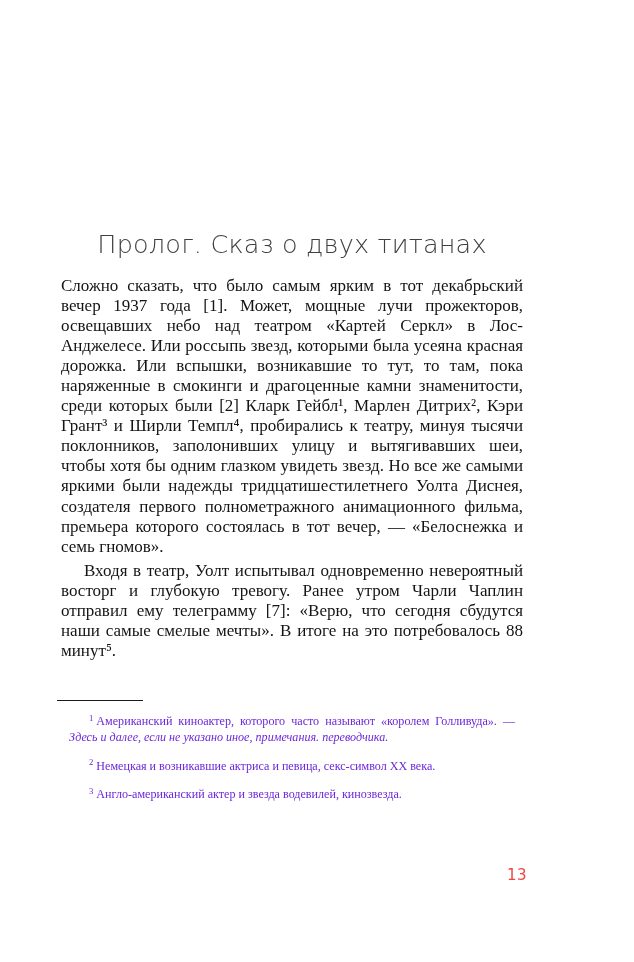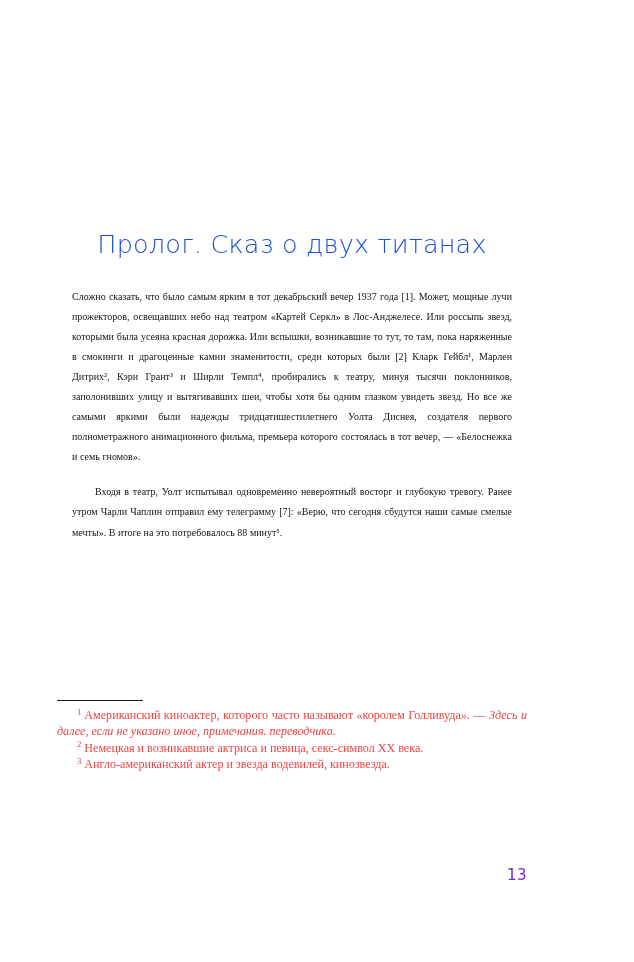"Пролог. Сказ о двух титанах" .chapter-title { color: #1d4ed8 -> #404040 }
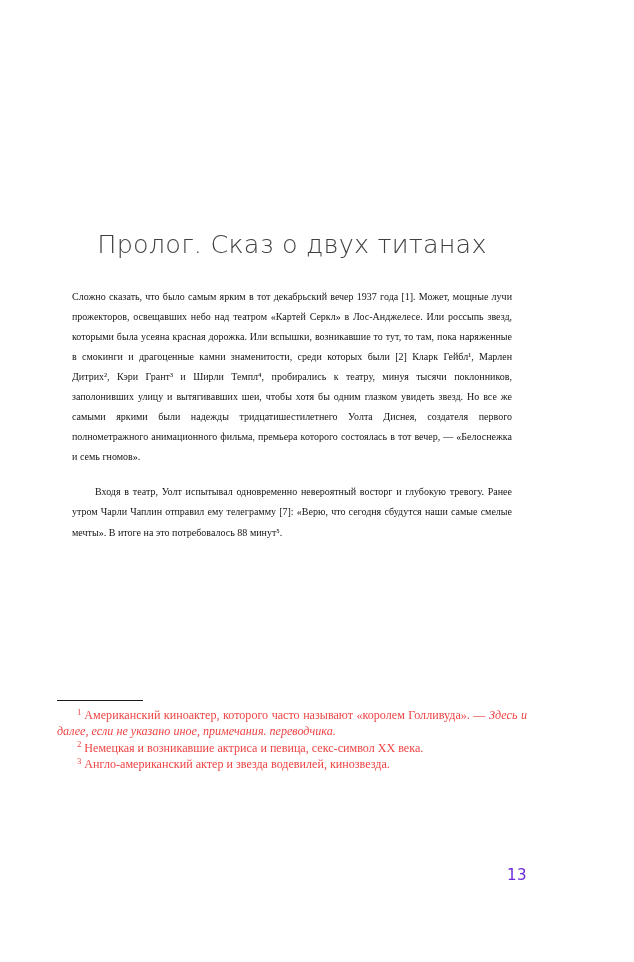"Сложно сказать, что было самым" p.para { font-size: 10px -> 17px; margin: 15px -> 4px }
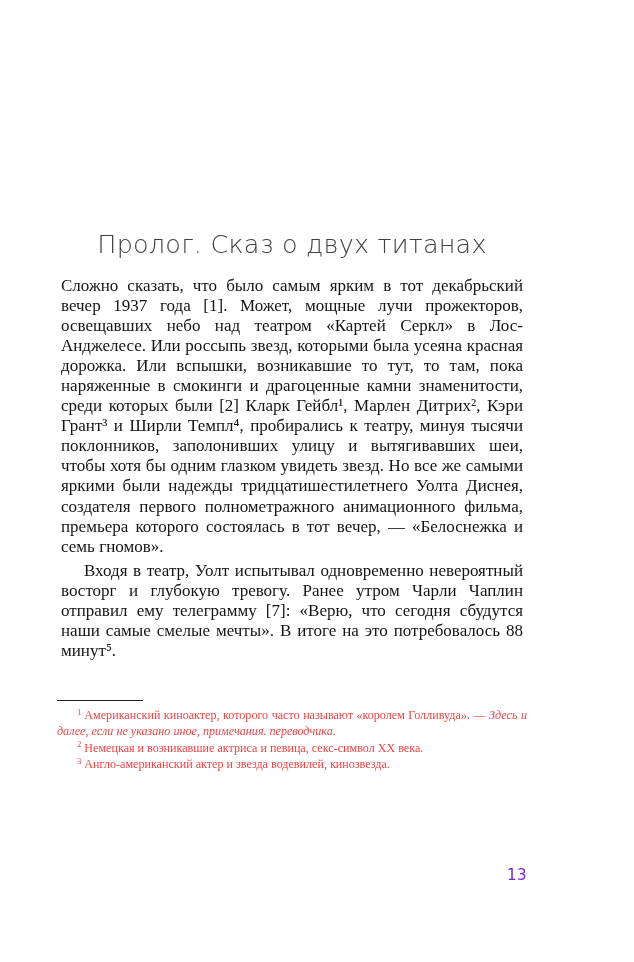"1 Американский киноактер, которого часто" .footnote { color: #ef4444 -> #6d28d9; margin: 0 -> 12px }
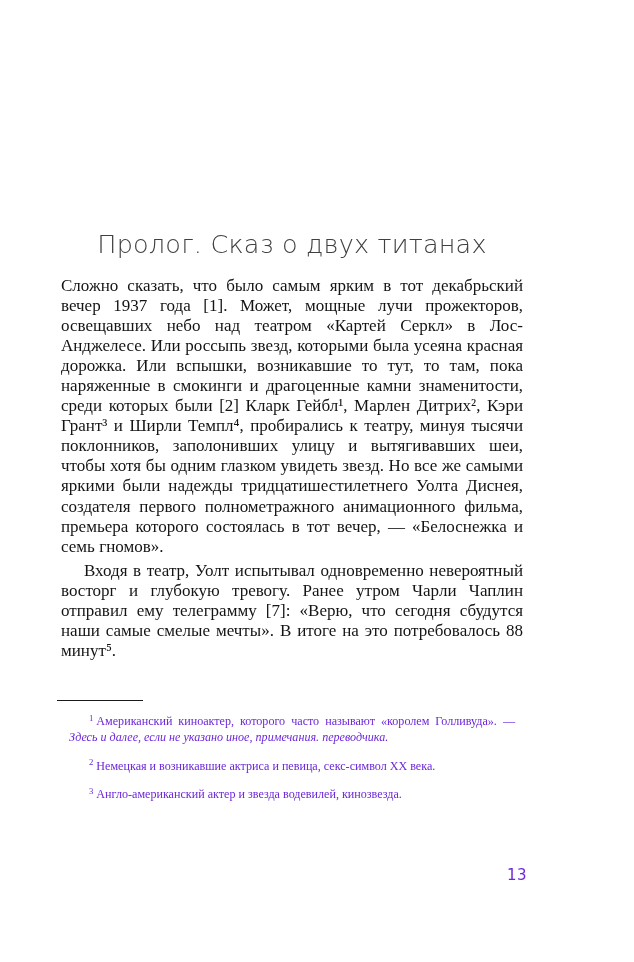"13" .page-number { color: #6d28d9 -> #ef4444 }
